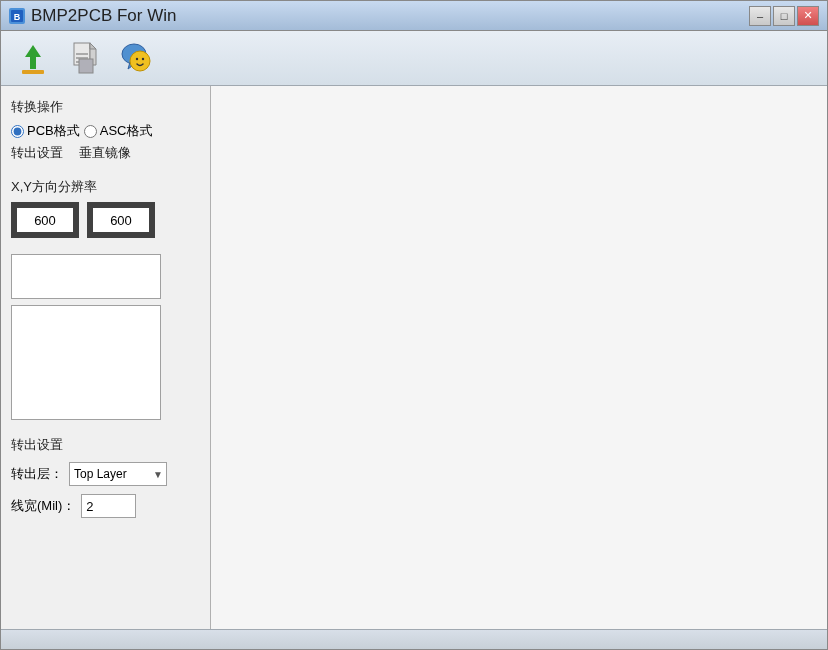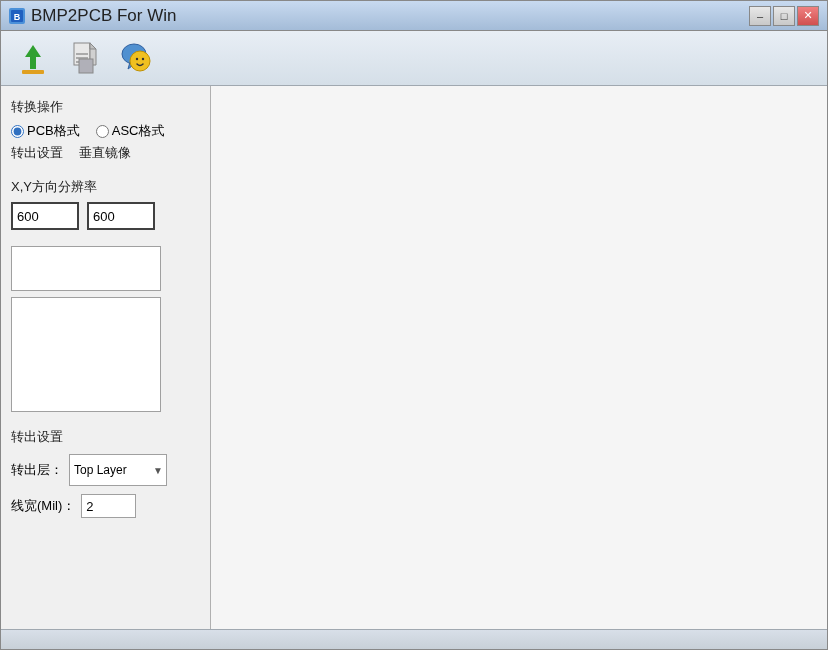"PCB格式" .radio-group { gap: 16px -> 4px }
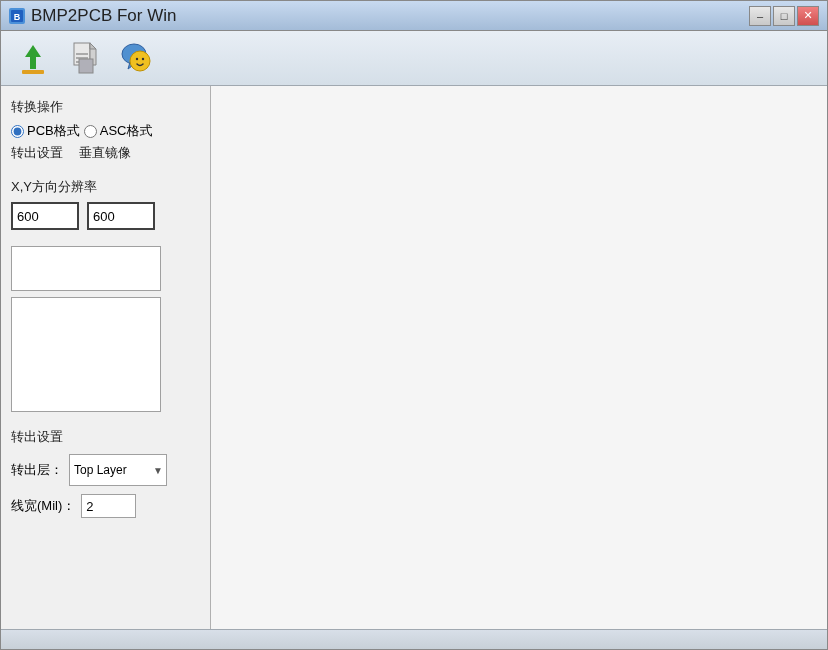"600" .resolution-inputs input { border: 2px solid #404040 -> 6px solid #404040; text-align: none -> center }
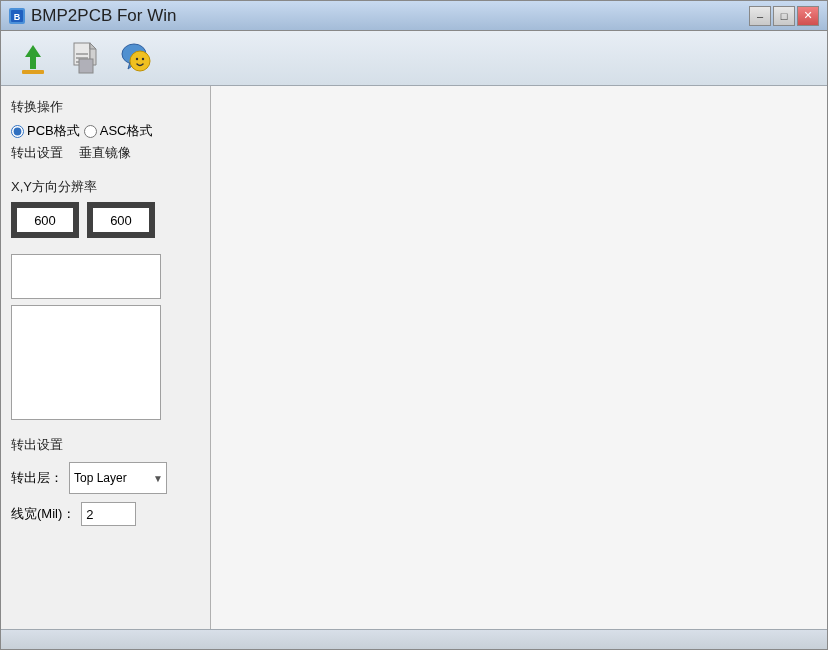"Top Layer" .layer-select { height: 32px -> 24px }
